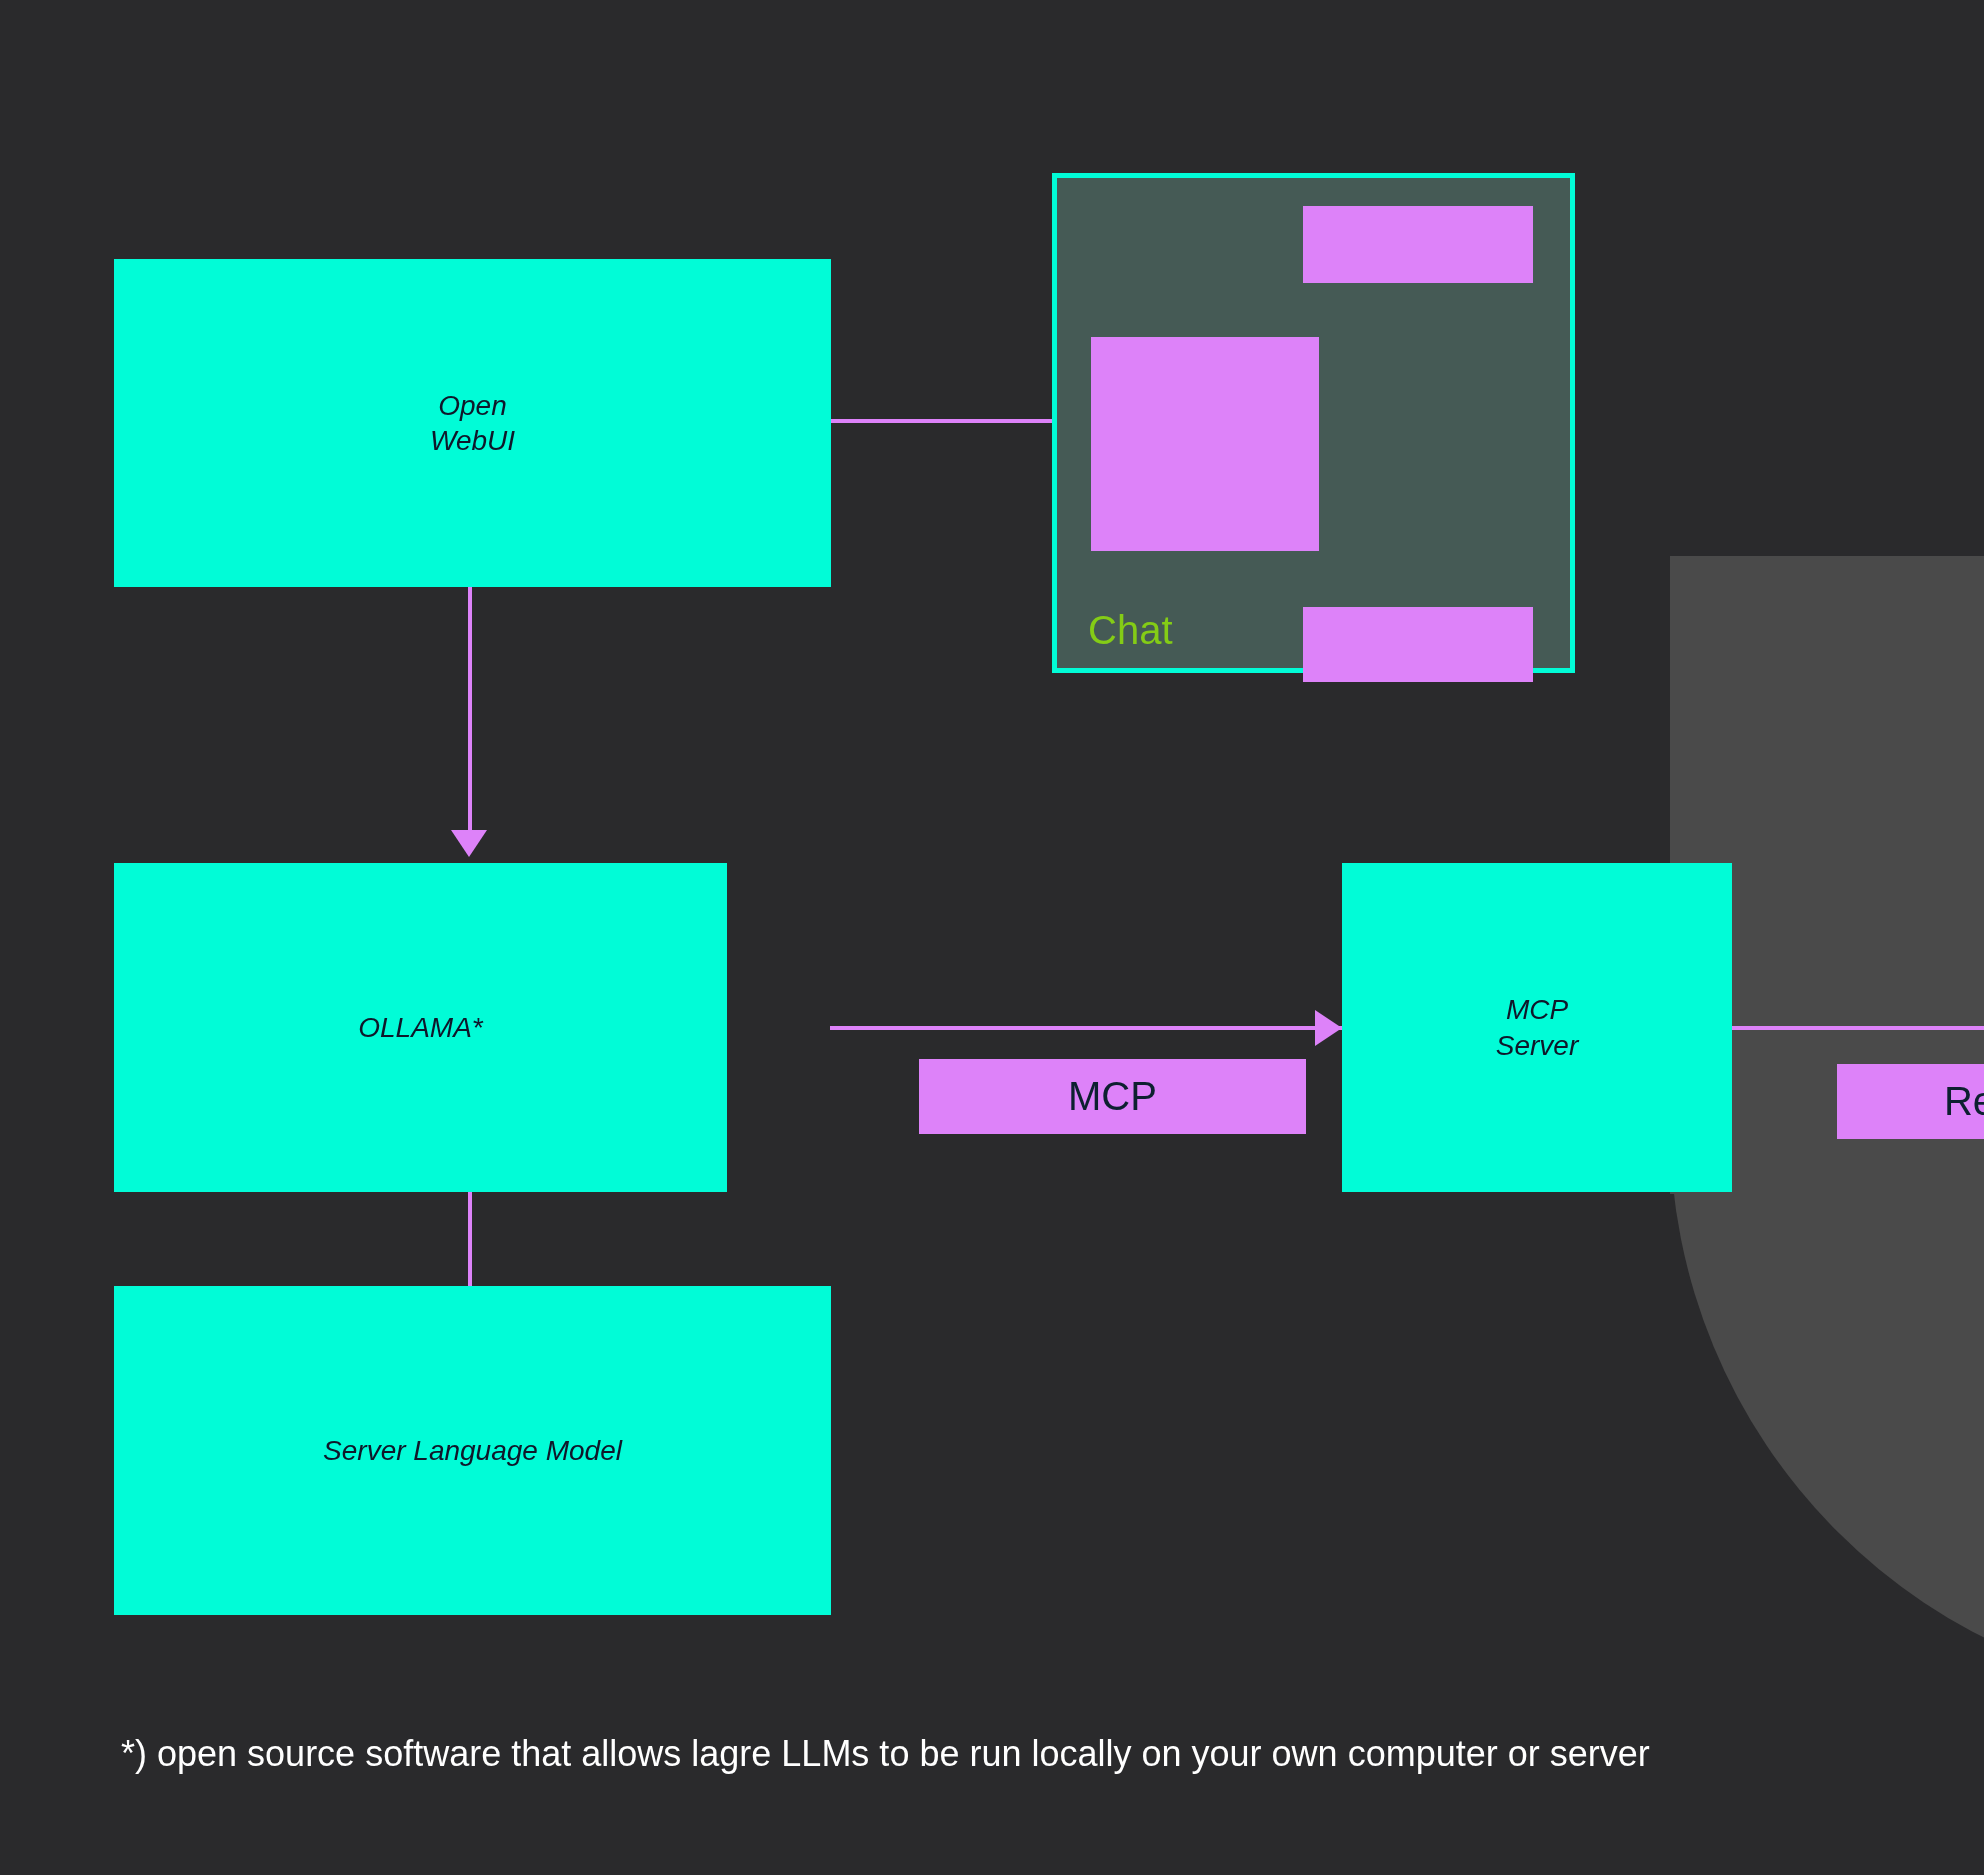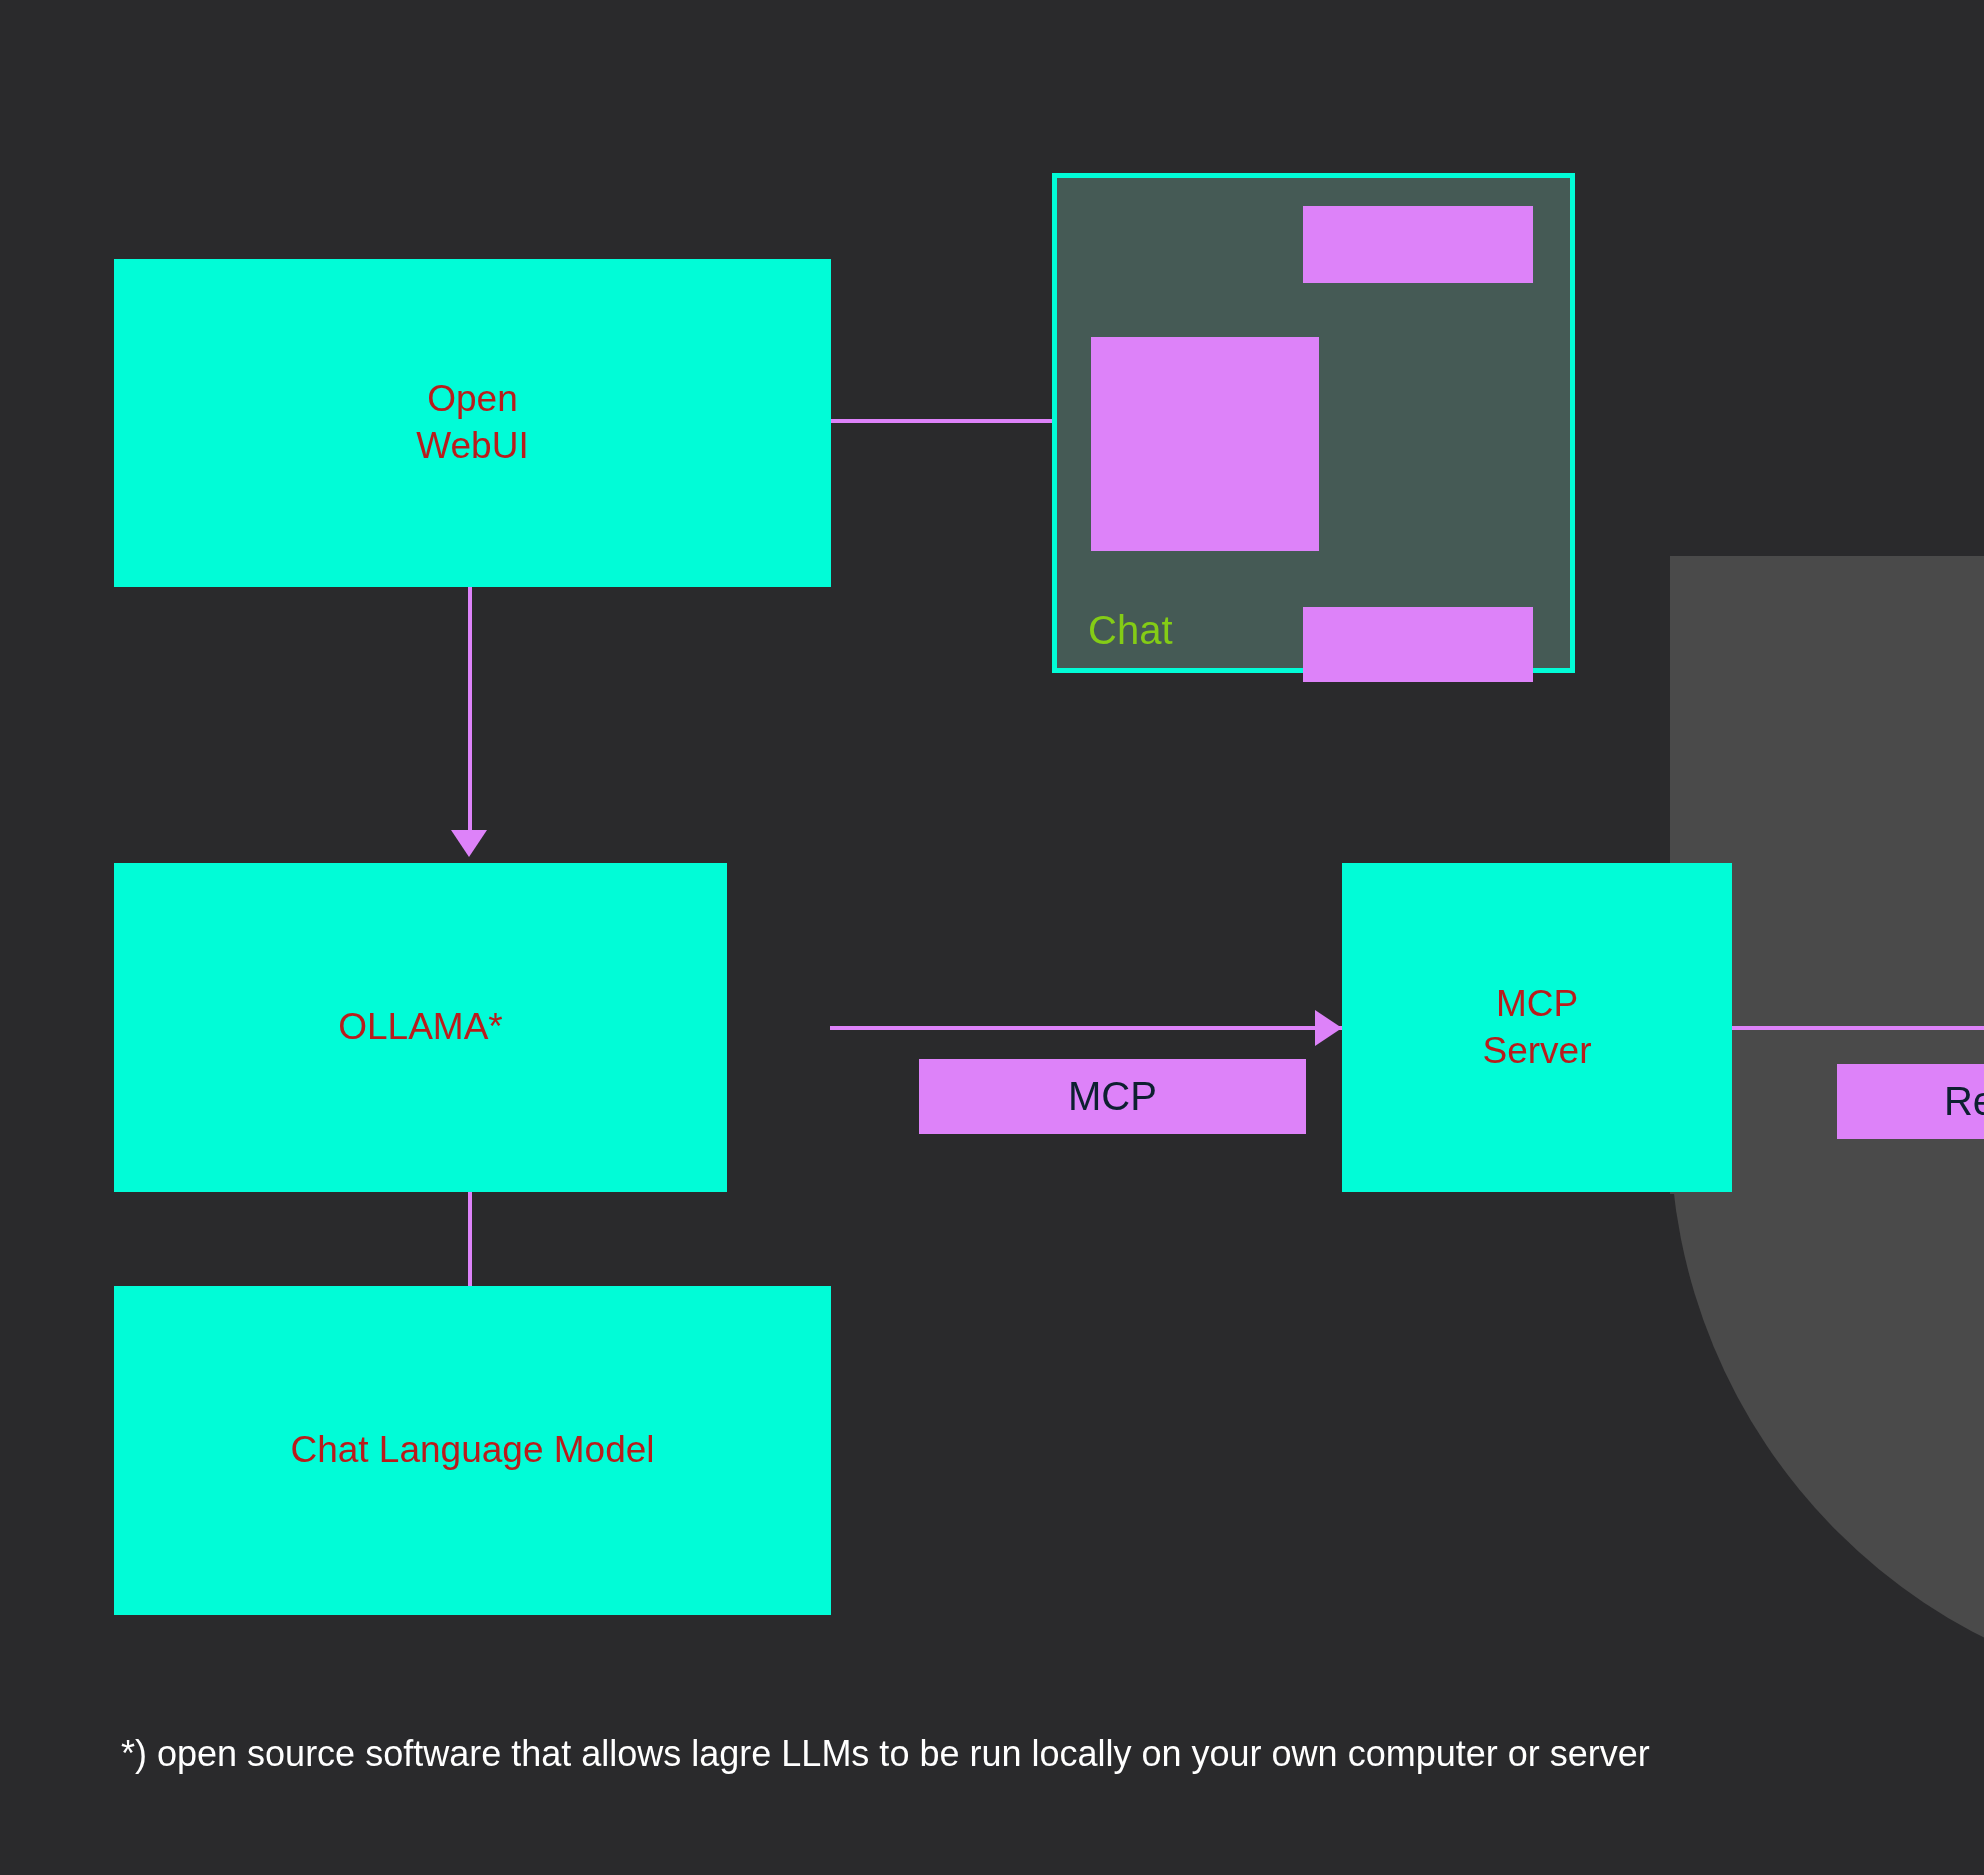"Open" .node { color: #b91c1c -> #0f172a; font-size: 37px -> 28px; font-style: none -> italic }
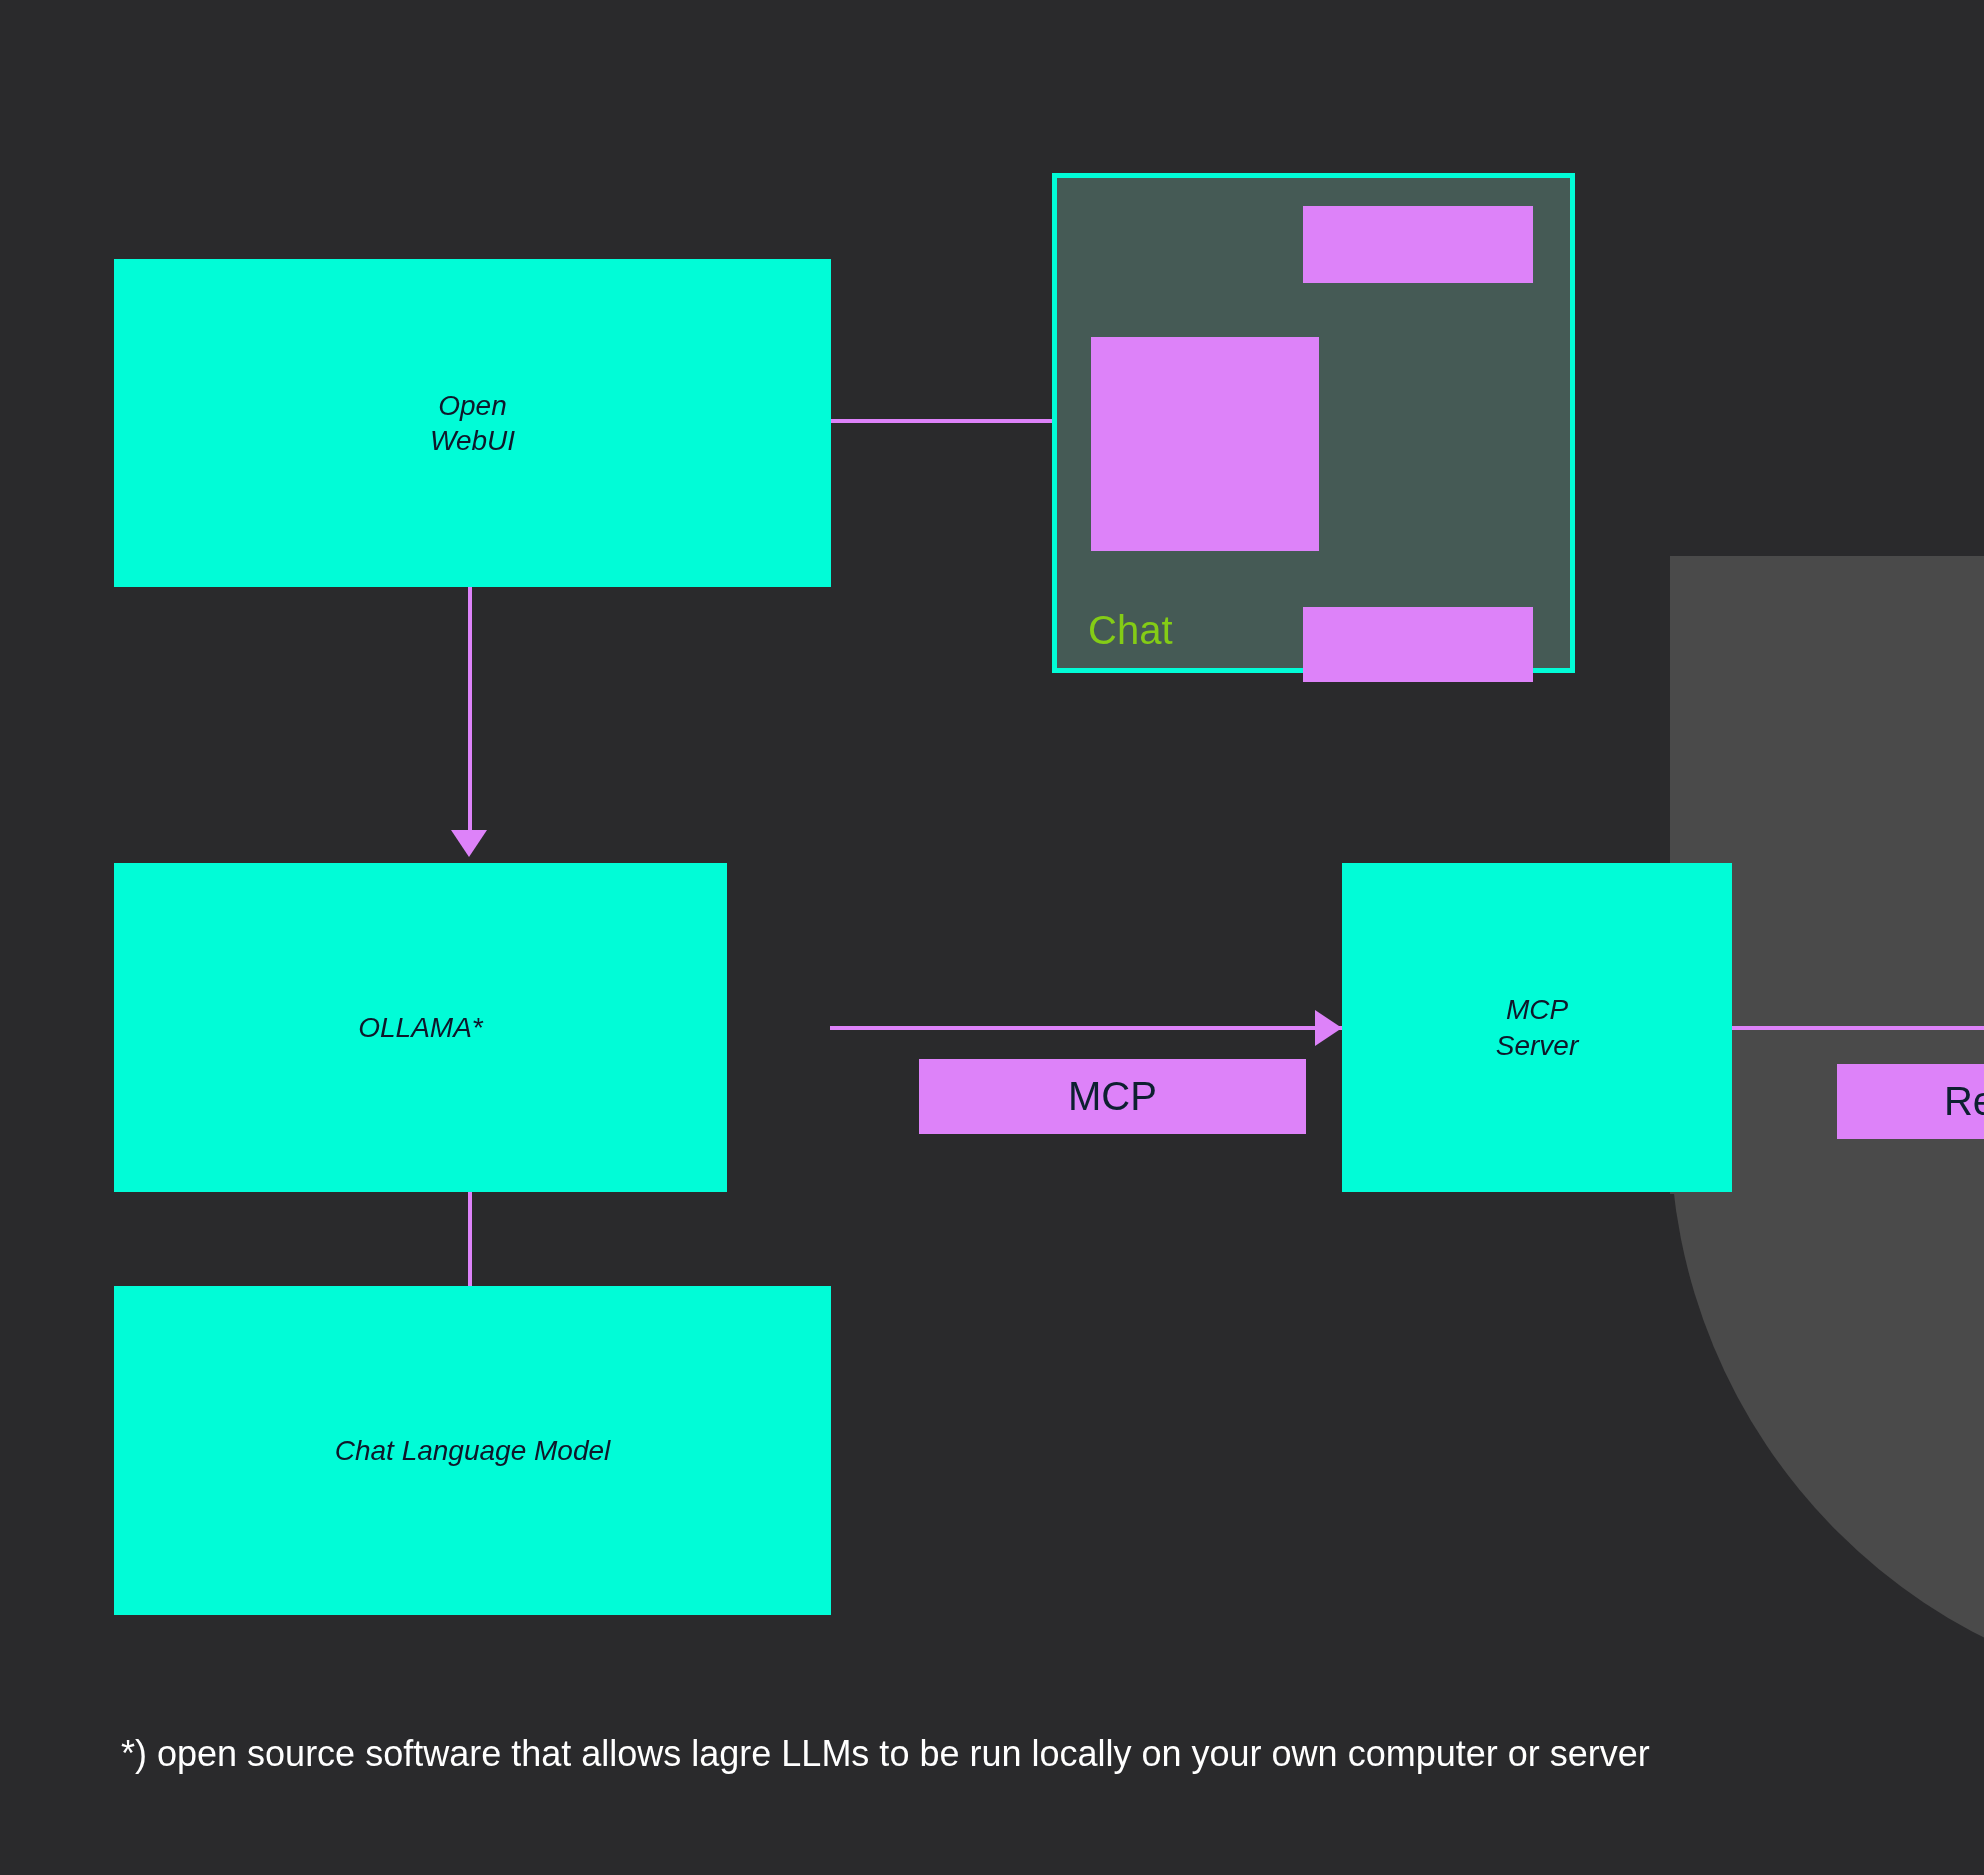"Chat Language Model" div.node { text: Chat -> Server }
